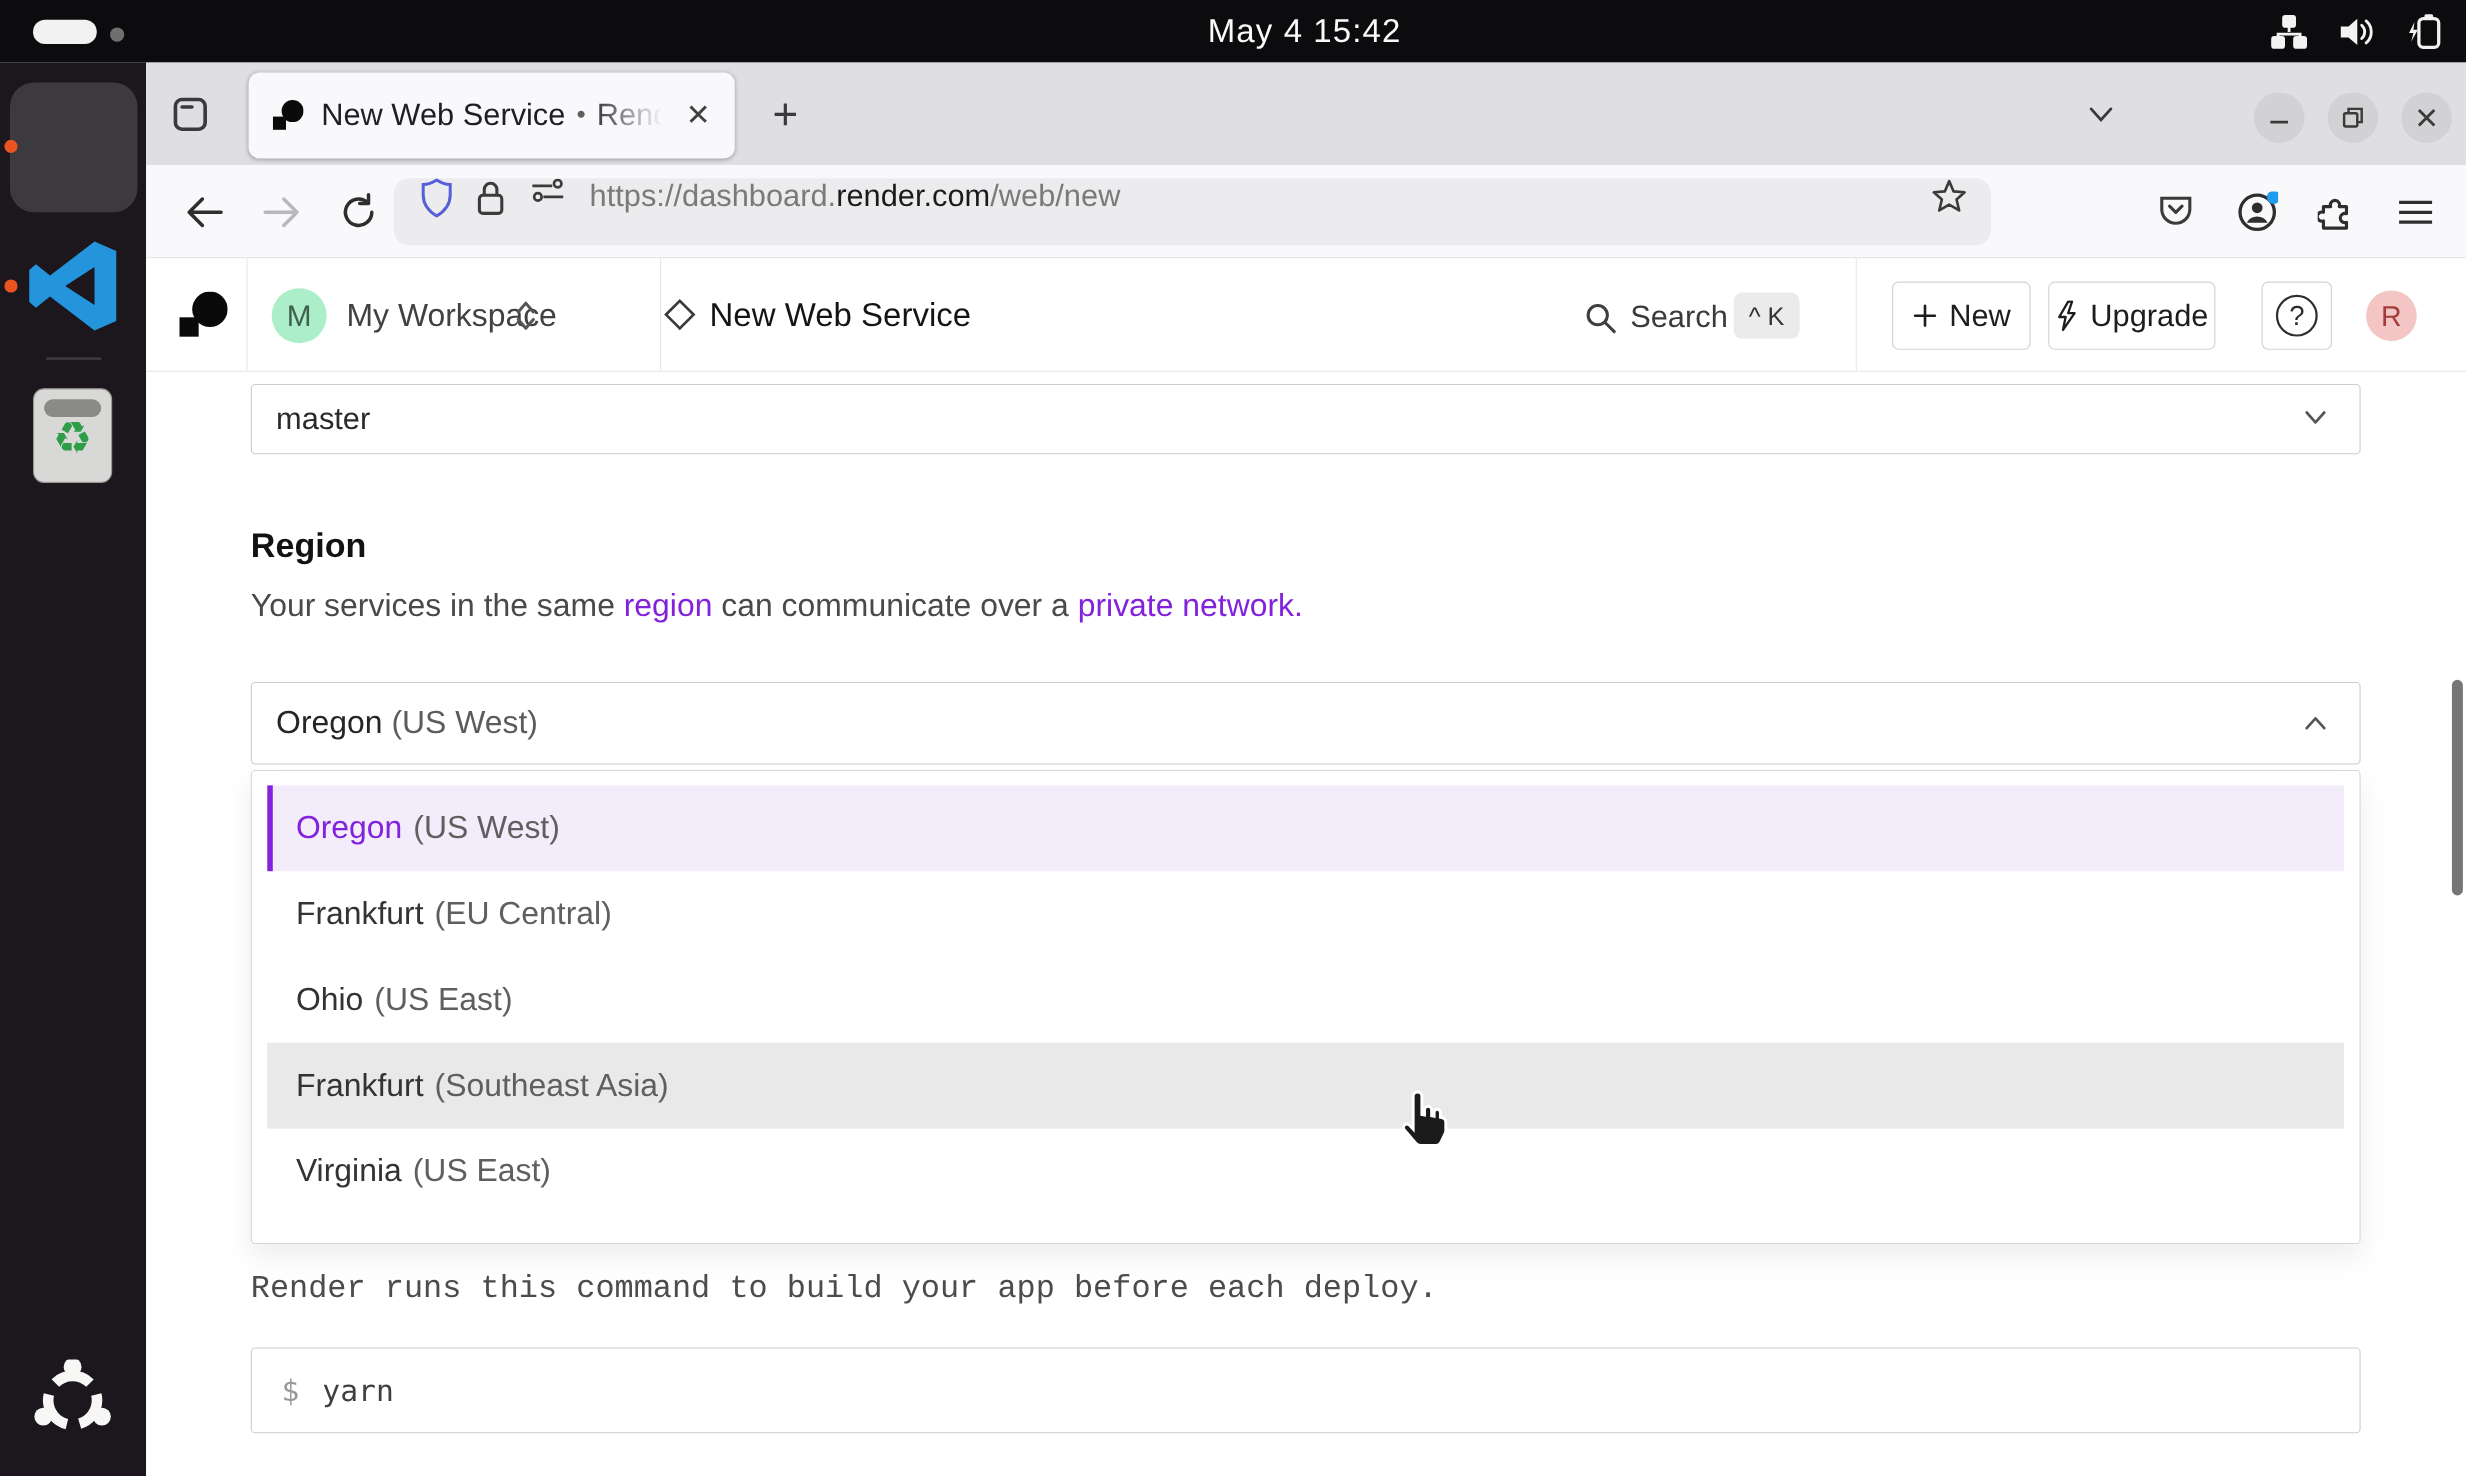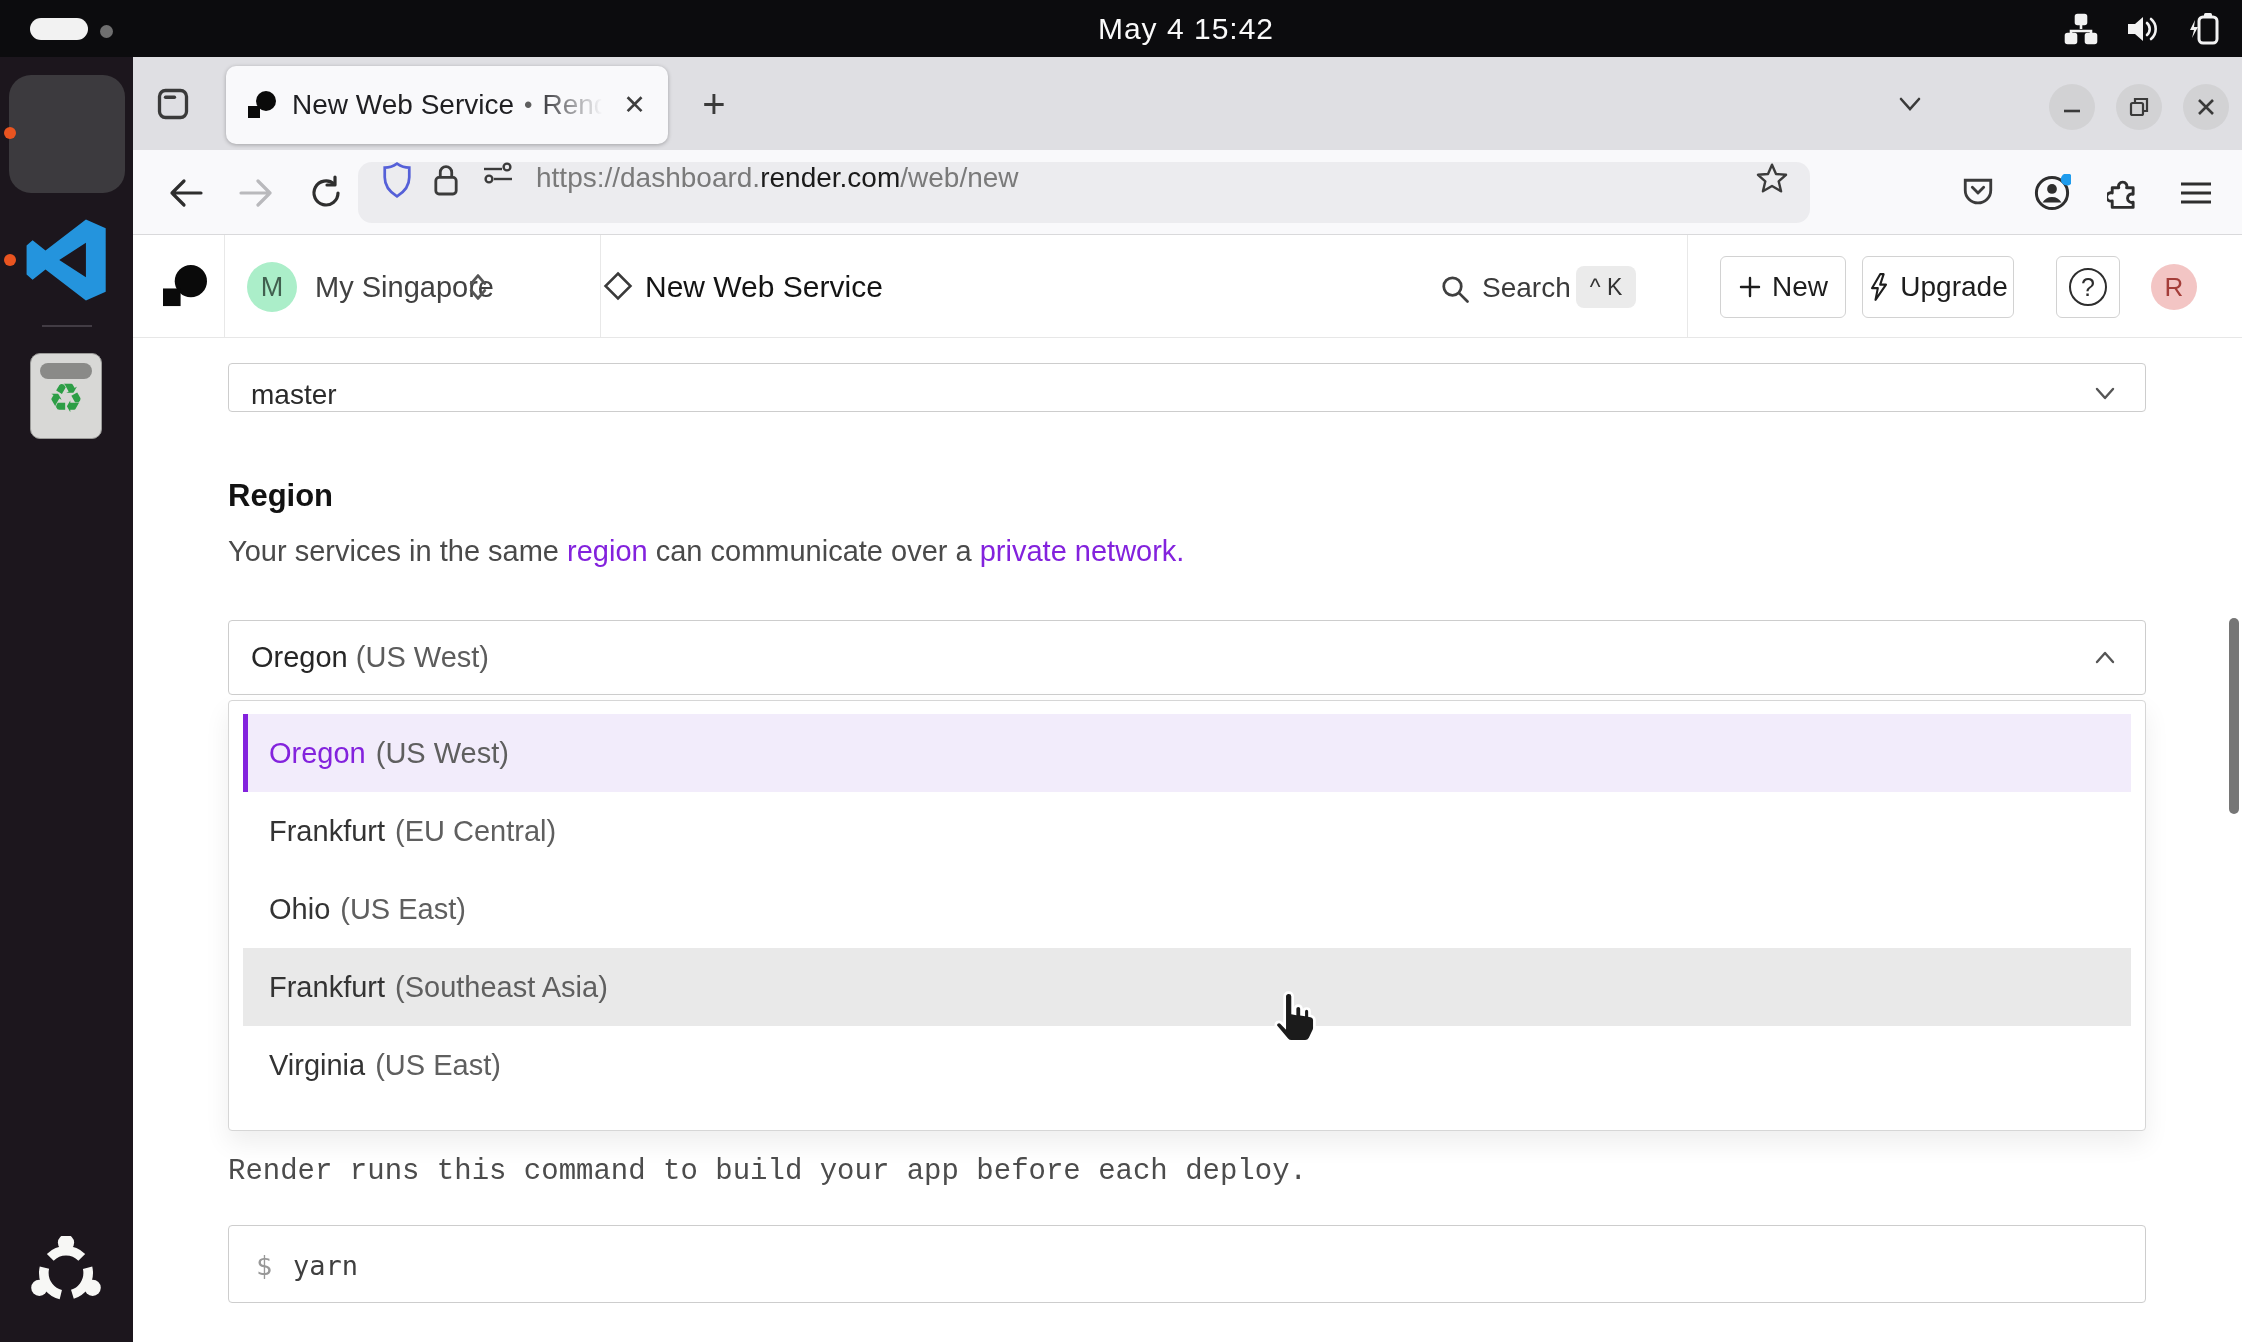"My Singapore" div.abs { text: Singapore -> Workspace }
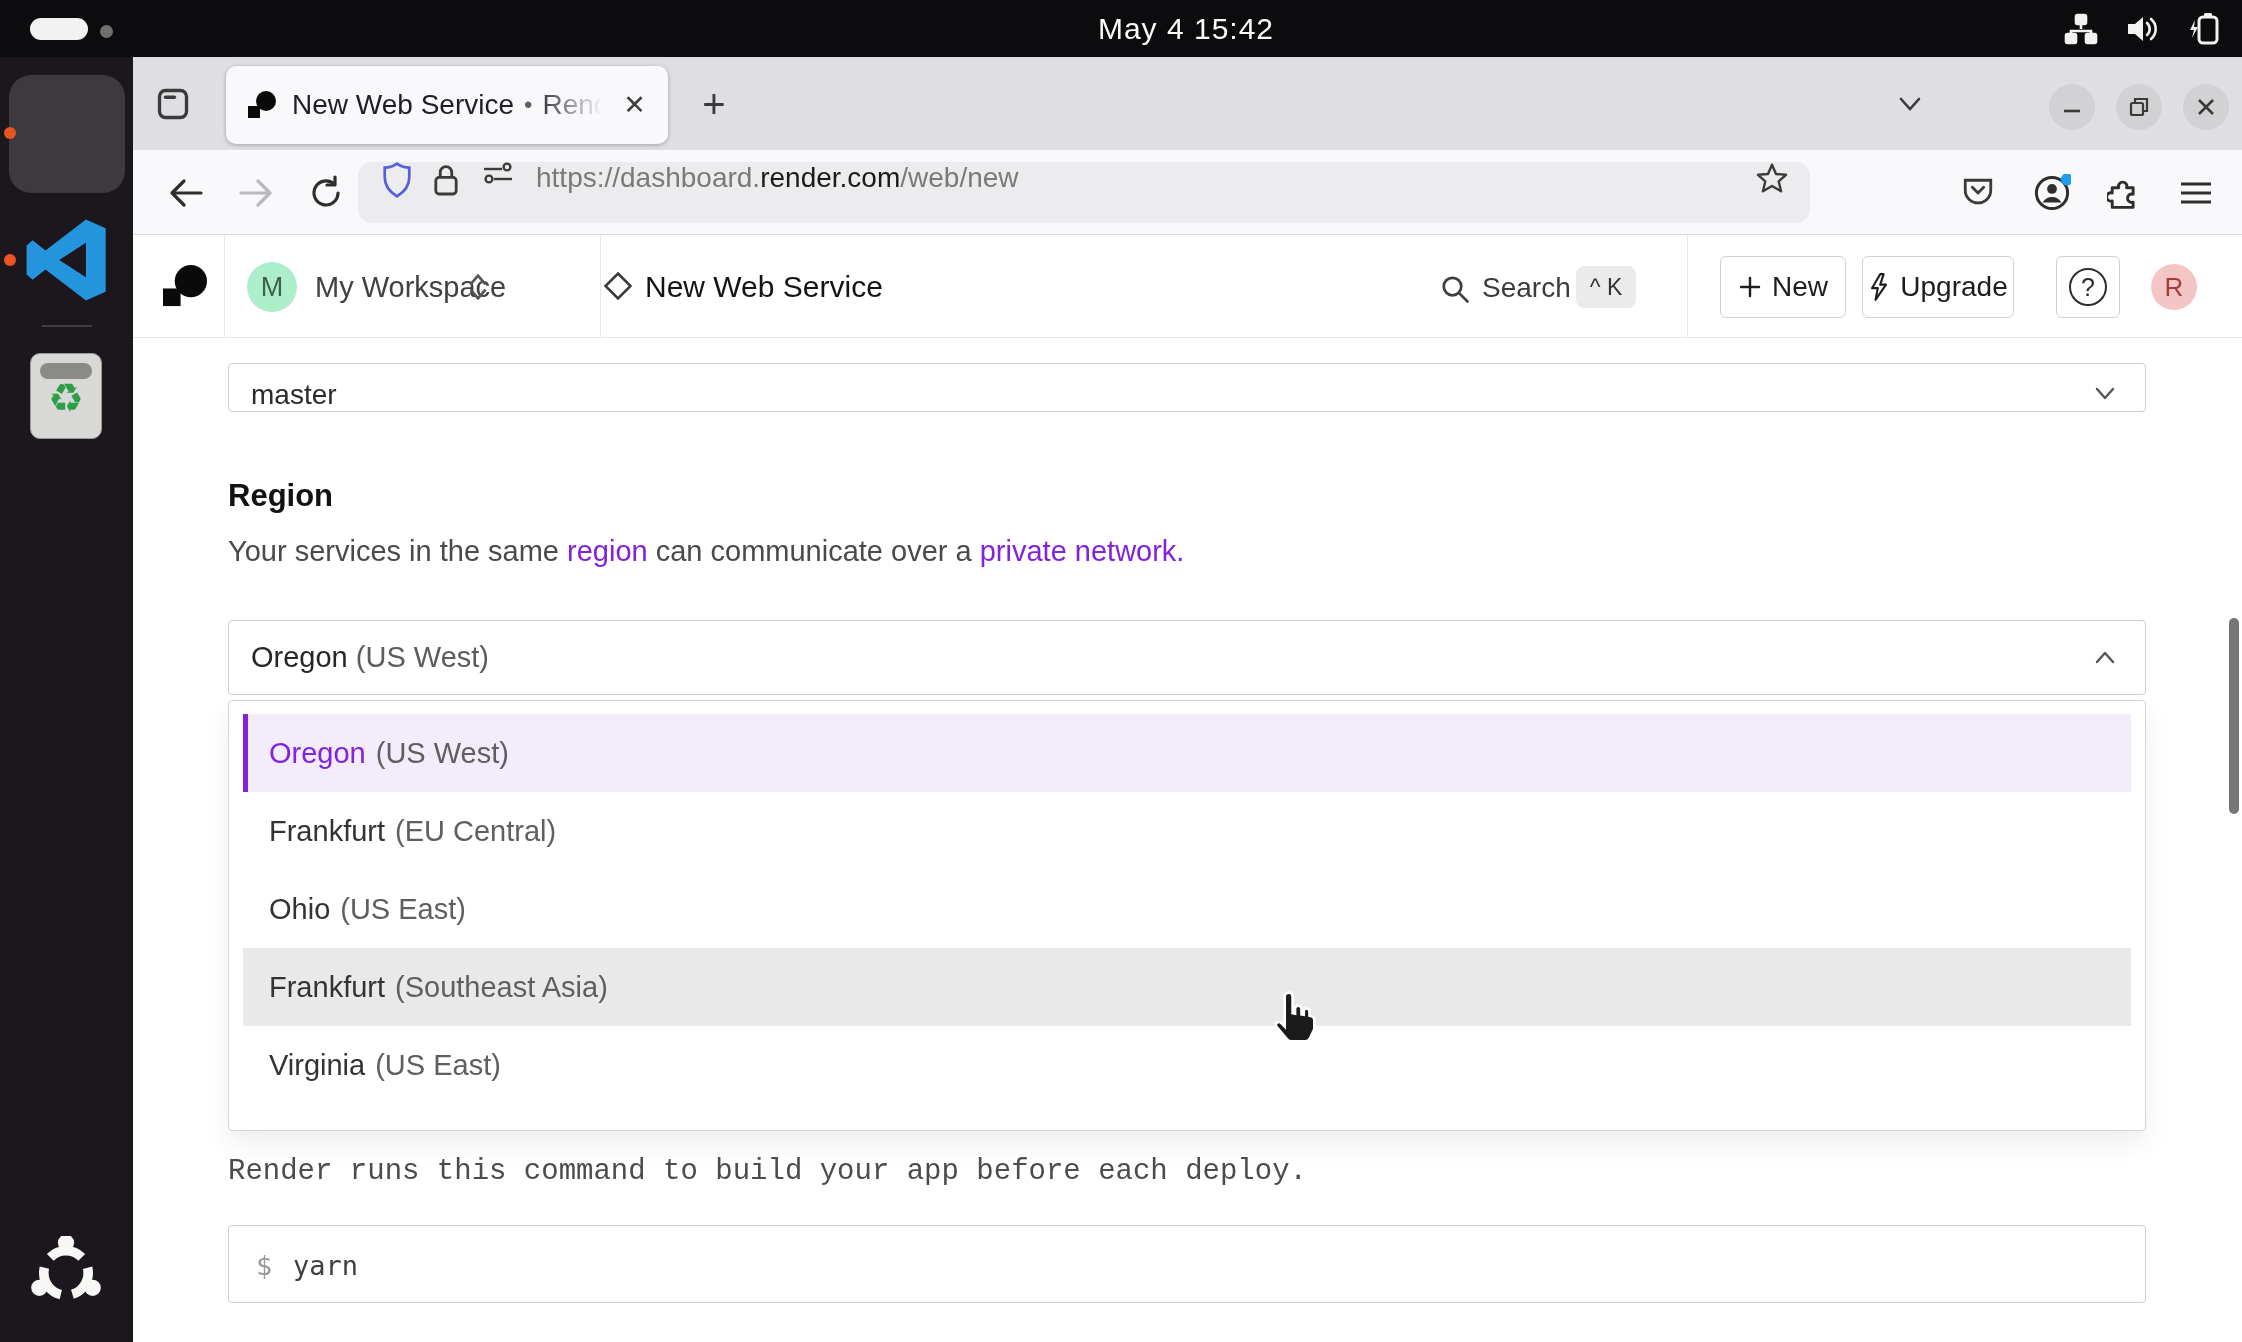"master" #branch-select { height: 49px -> 64px; top: 128px -> 114px }
